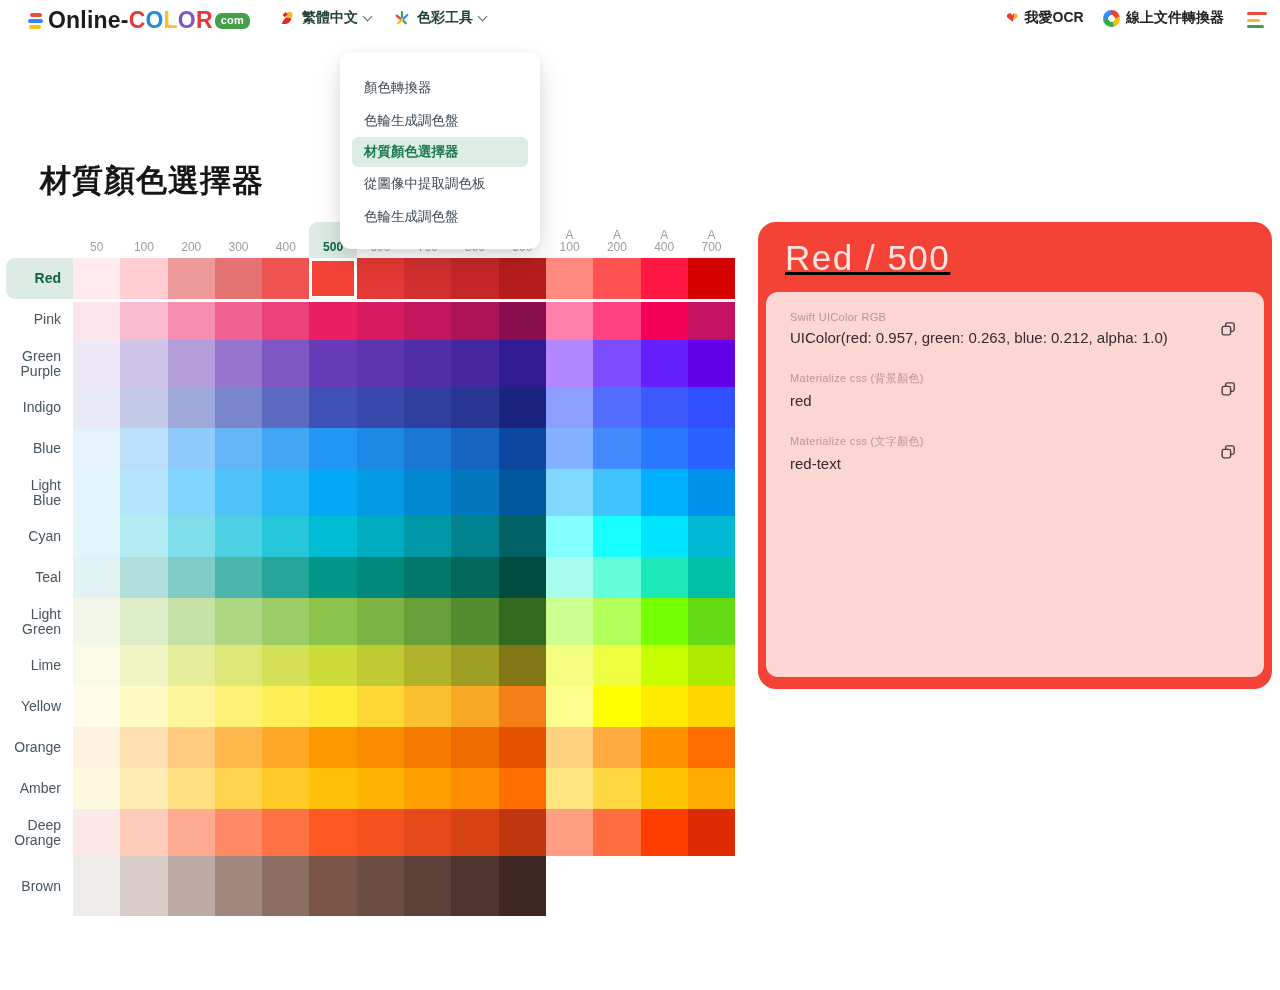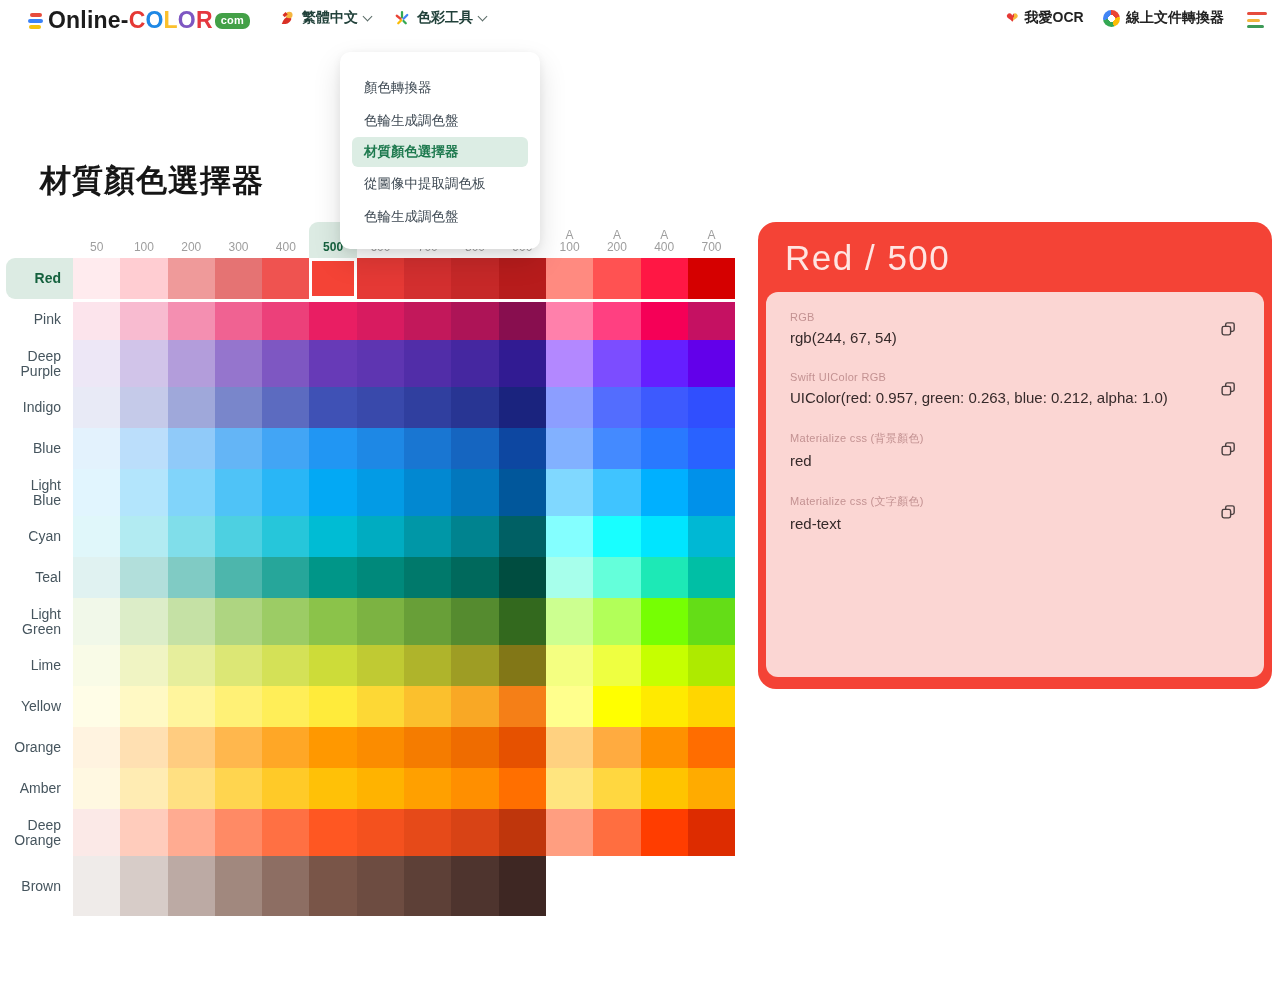"Red / 500" div { text-decoration: none -> underline }
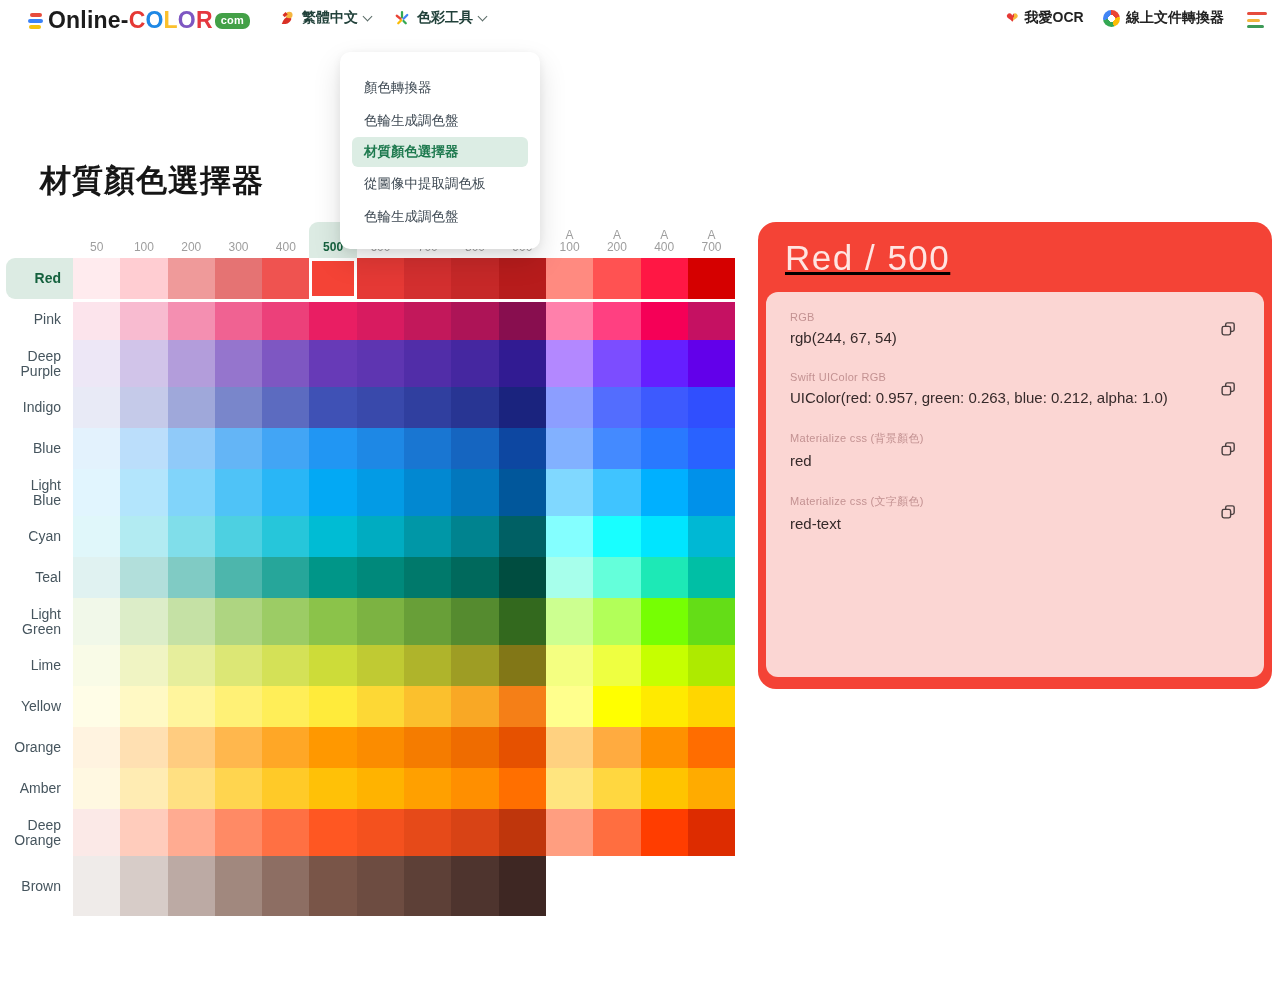"RGB" div.sect { html: <div> <div>RGB</div> <div>rgb(244, 67, 54)</div> <button><svg> <rect></rect> <path></path> </svg></button> </div> -> none }
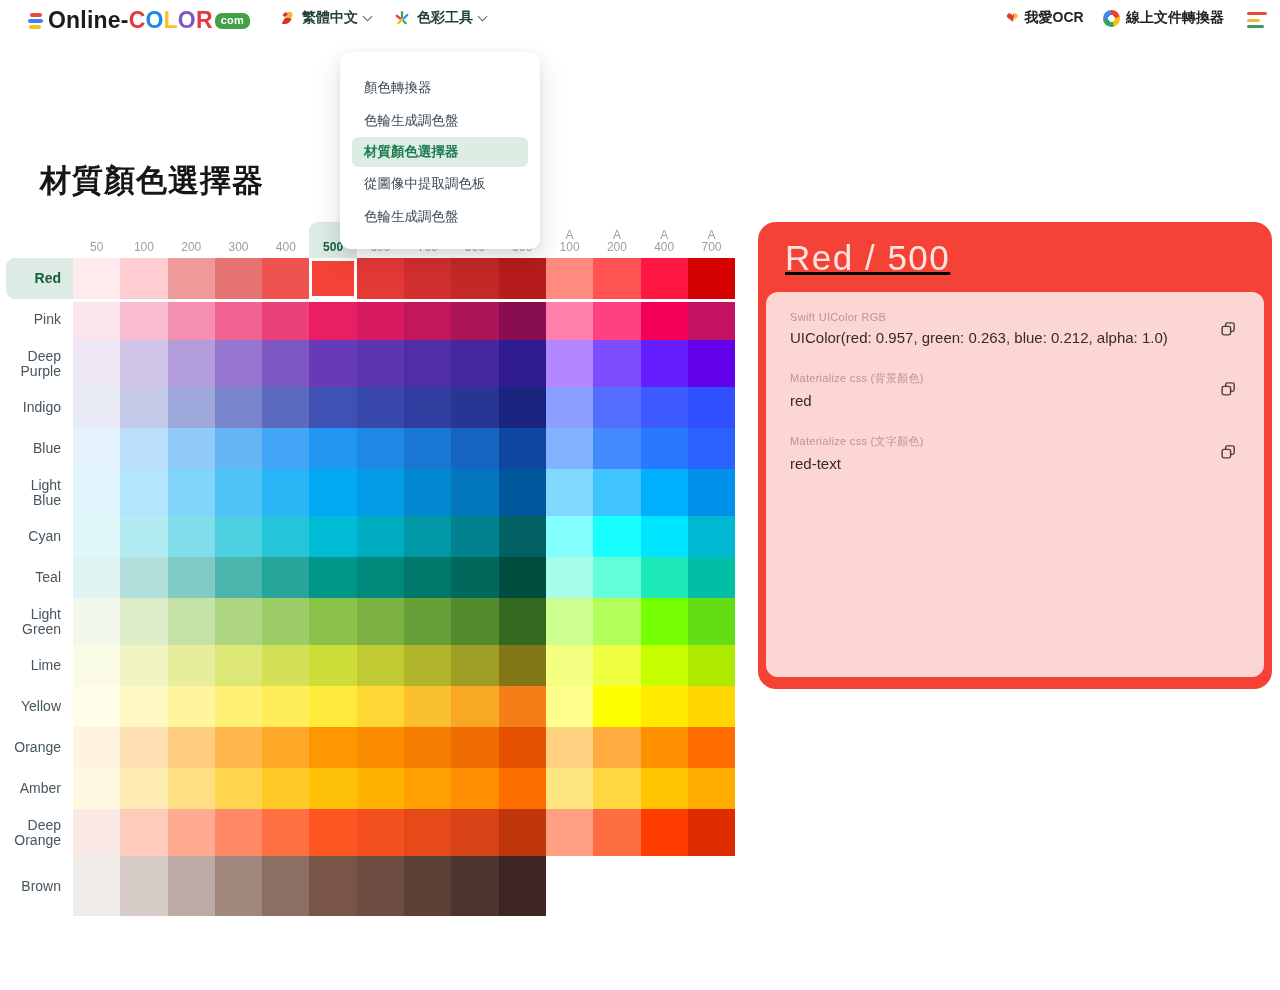"Deep Purple" div.rlabel { text: Deep -> Green }
